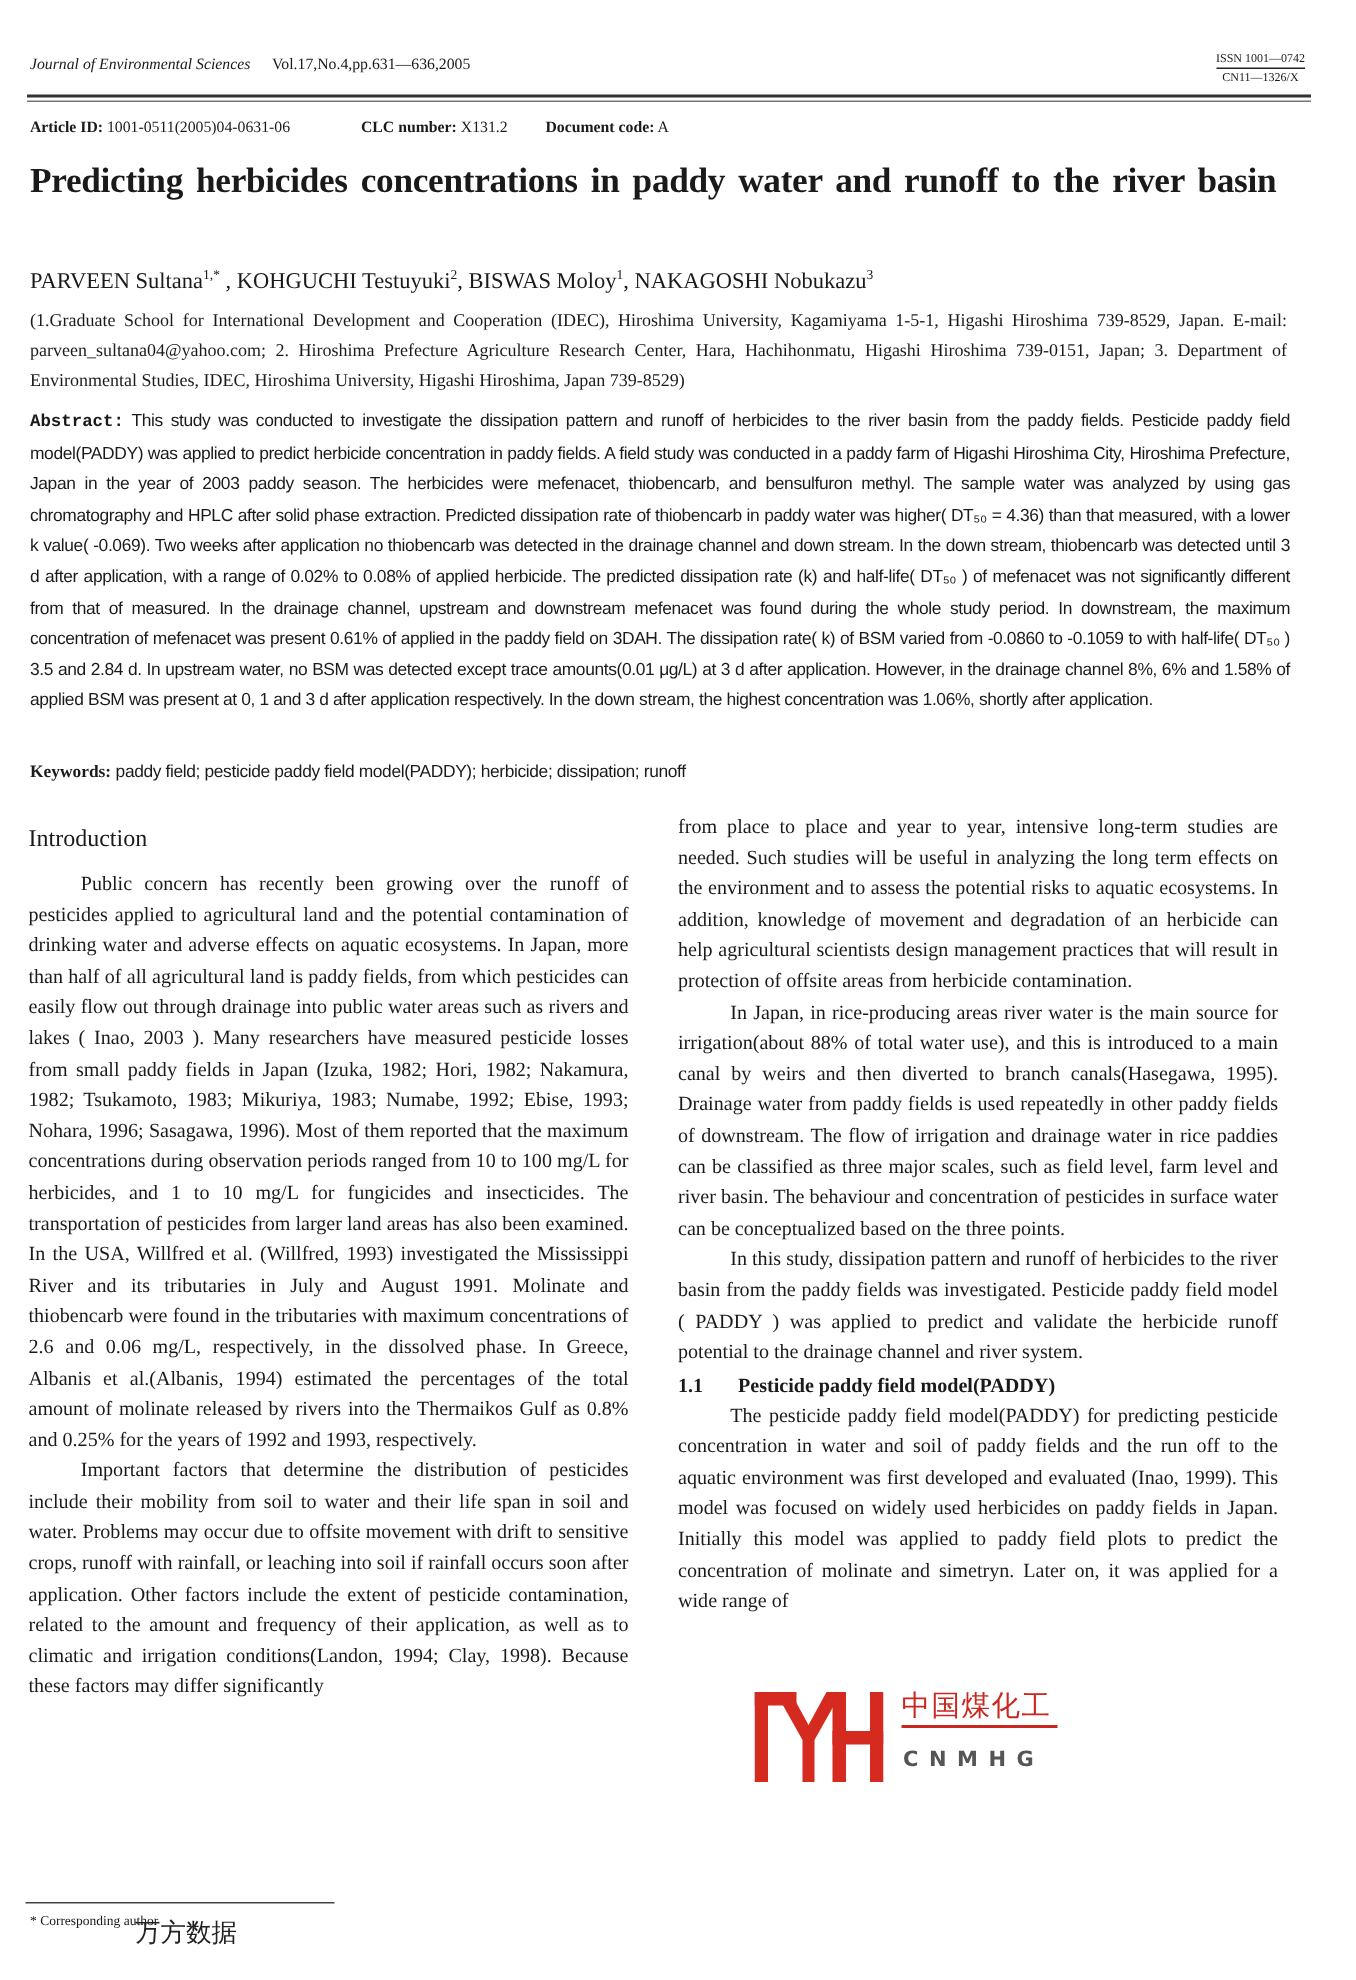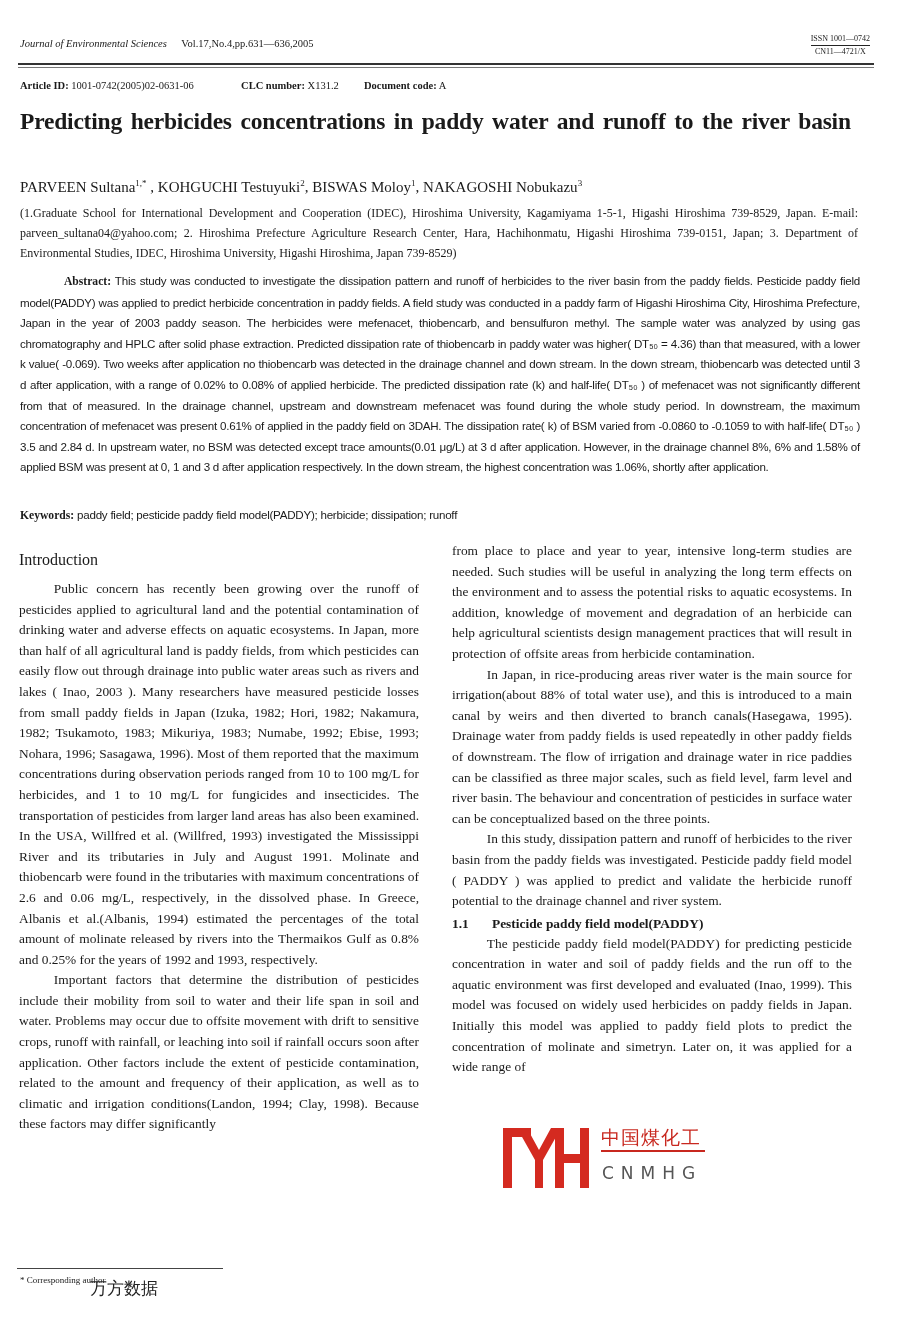"CN11—4721/X" div { text: 4721/X -> 1326/X }
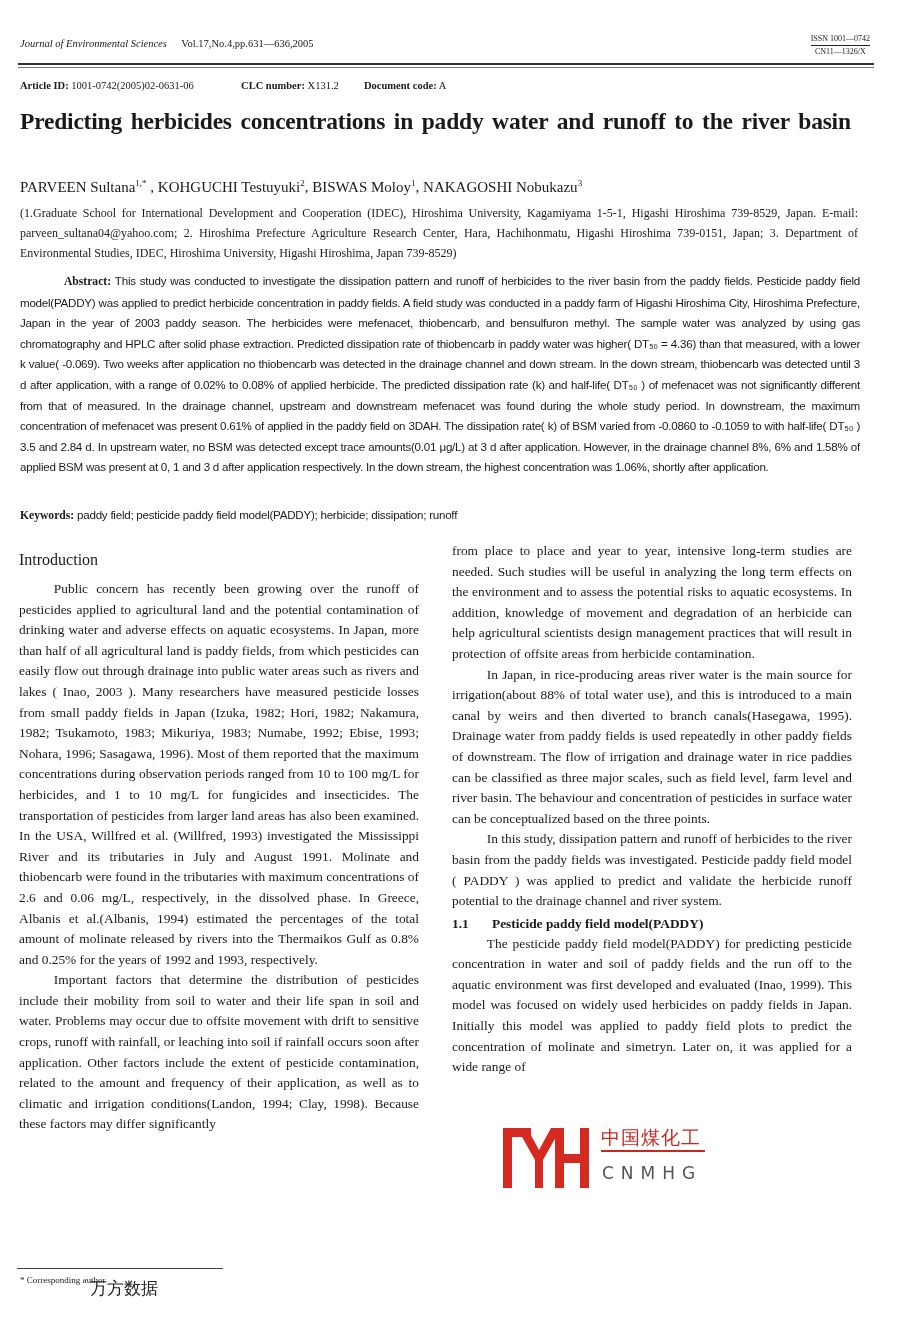"1001-0742(2005)02-0631-06" span { text: 1001-0742(2005)02-0631-06 -> 1001-0511(2005)04-0631-06 }
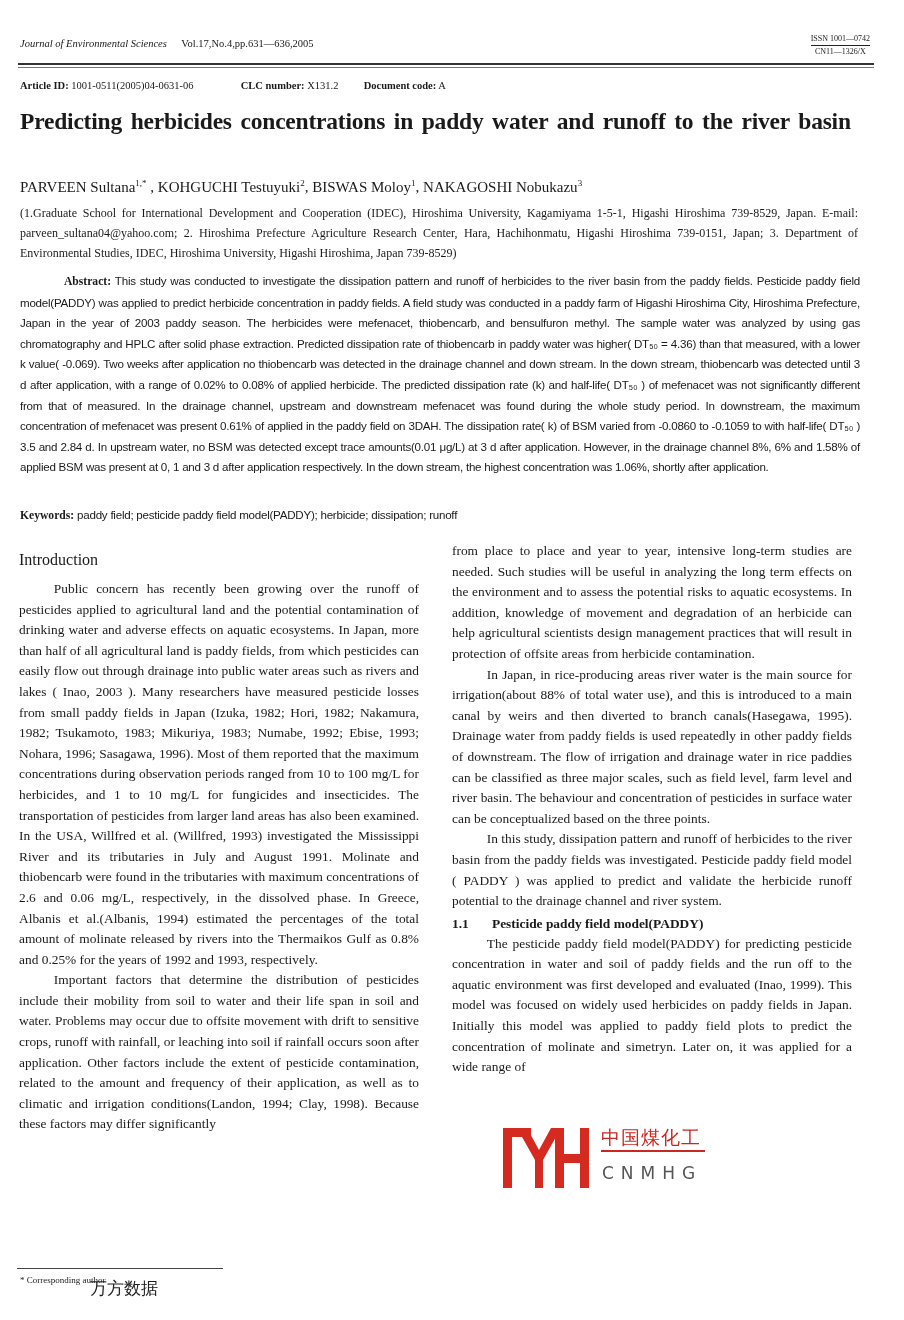"Abstract:" .abstract .lbl { font-family: Liberation Serif, serif -> Liberation Mono, monospace; margin-left: 44px -> none }
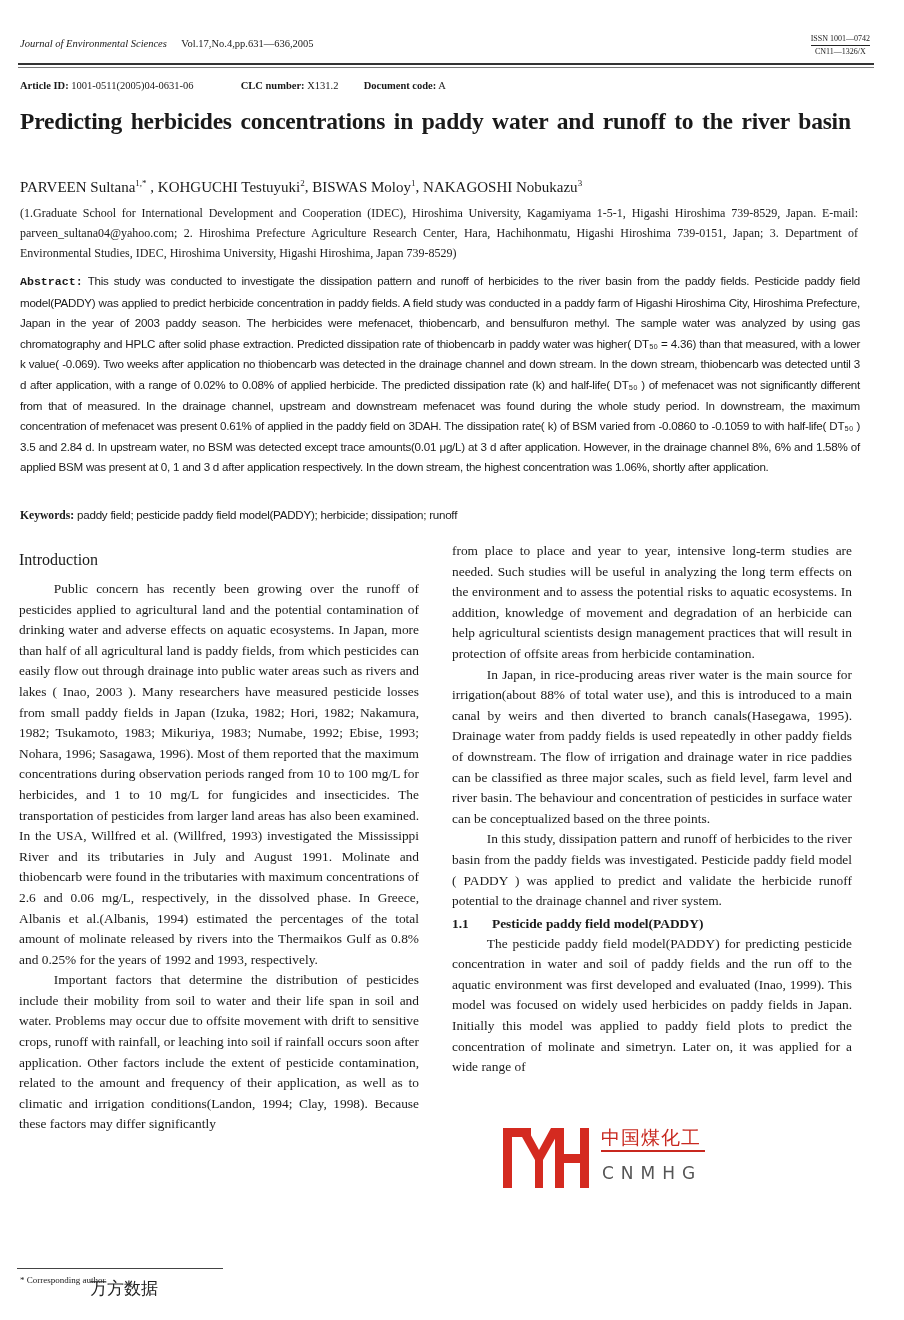"CNMHG" .logo-en { font-size: 17px -> 14px; font-weight: 400 -> 700 }
